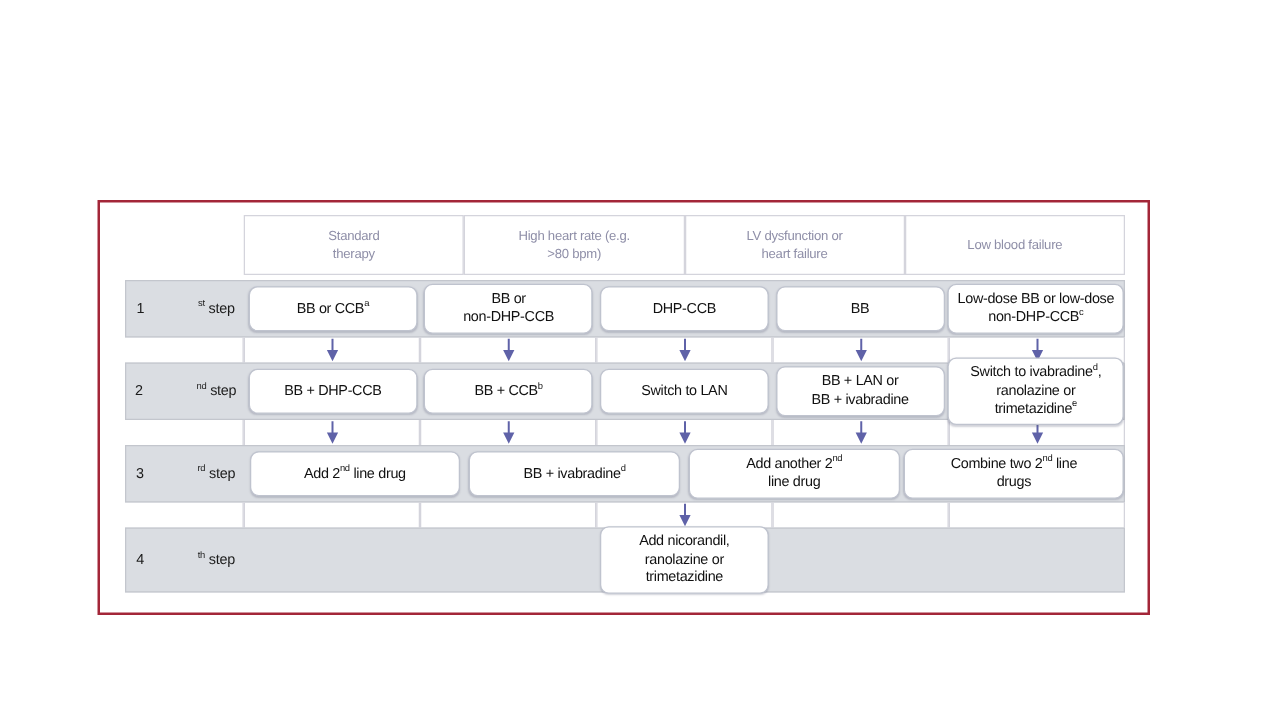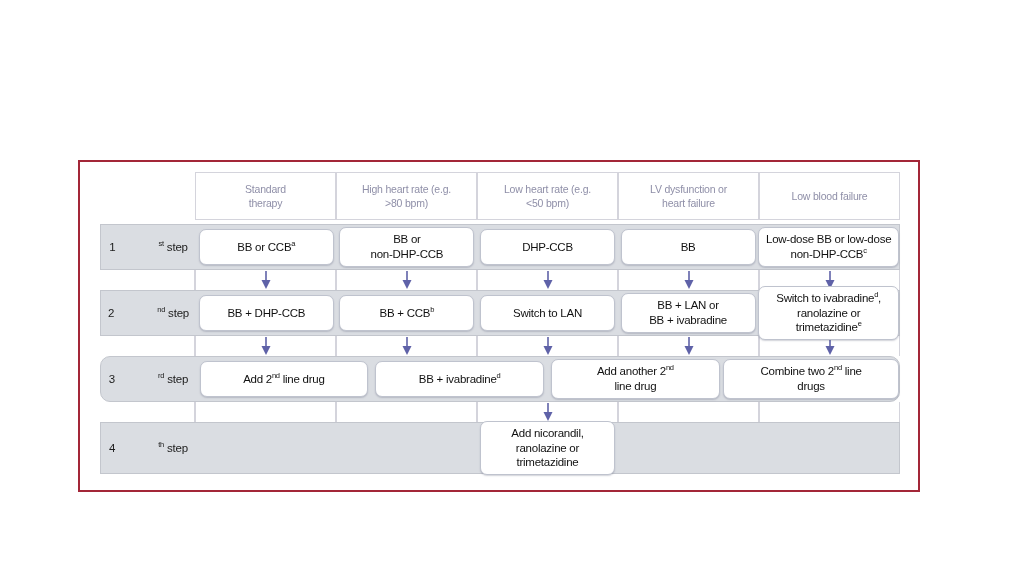"Low heart rate (e.g." div.header-cell { html: <div> <span>Low heart rate (e.g.<br>&lt;50 bpm)</span> </div> -> none }
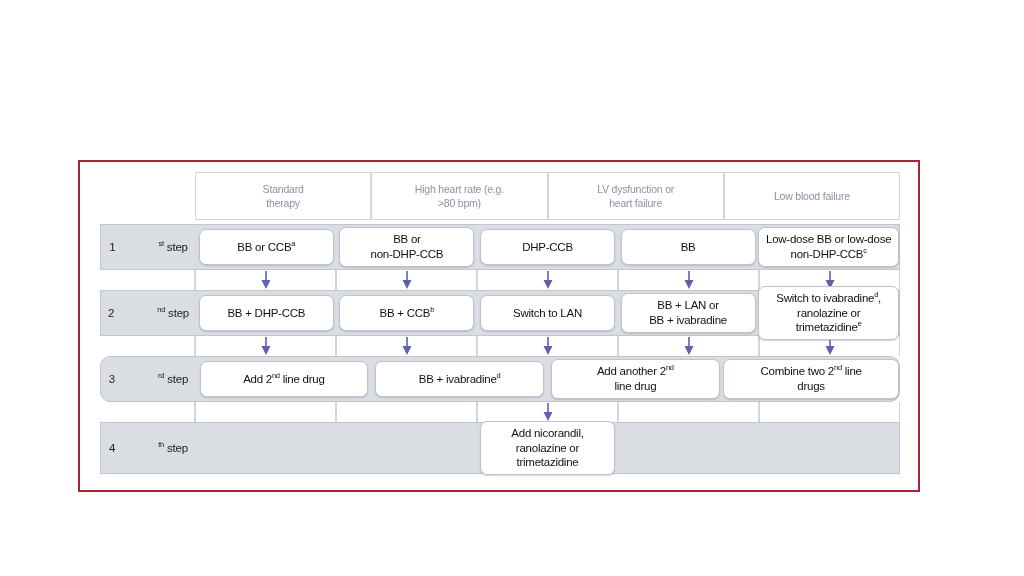"3 rd step" div.step-band { border-radius: 10px -> none }
